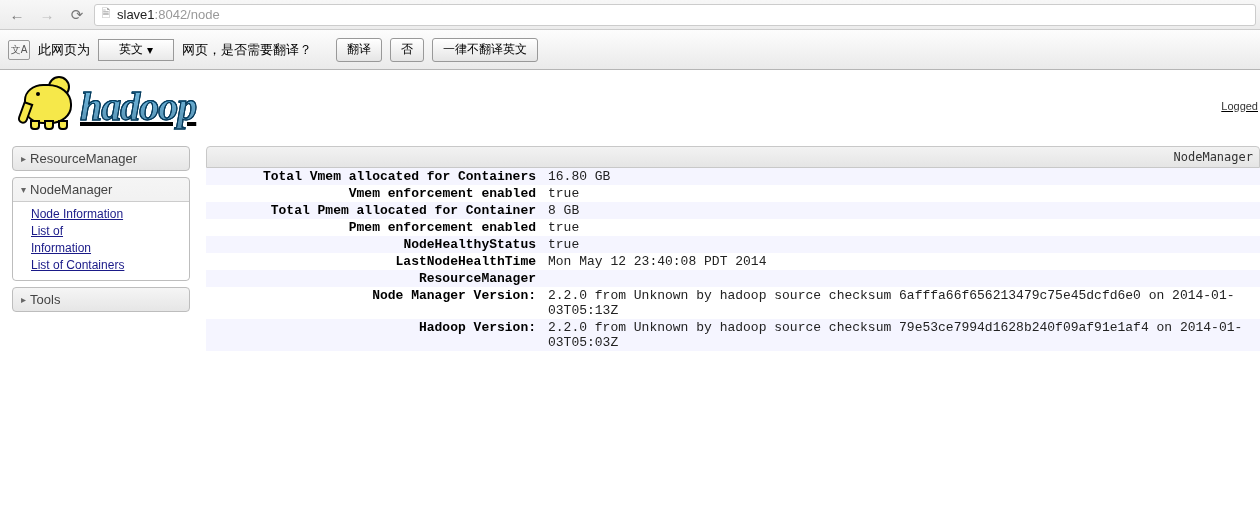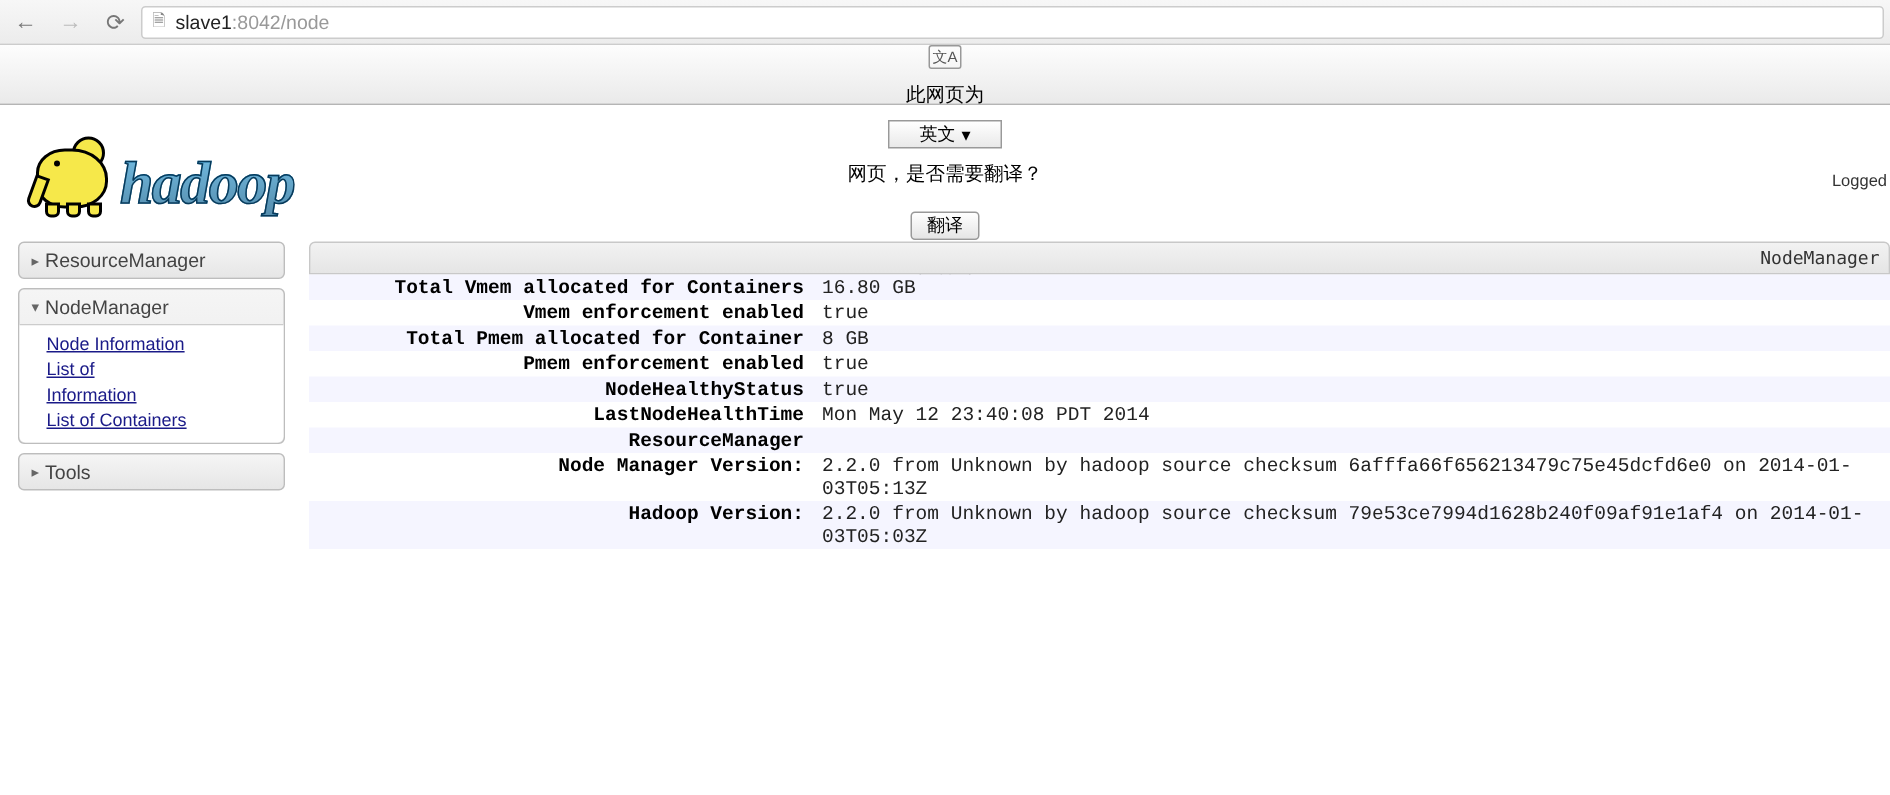"文A" .translate-bar { flex-direction: column -> none }
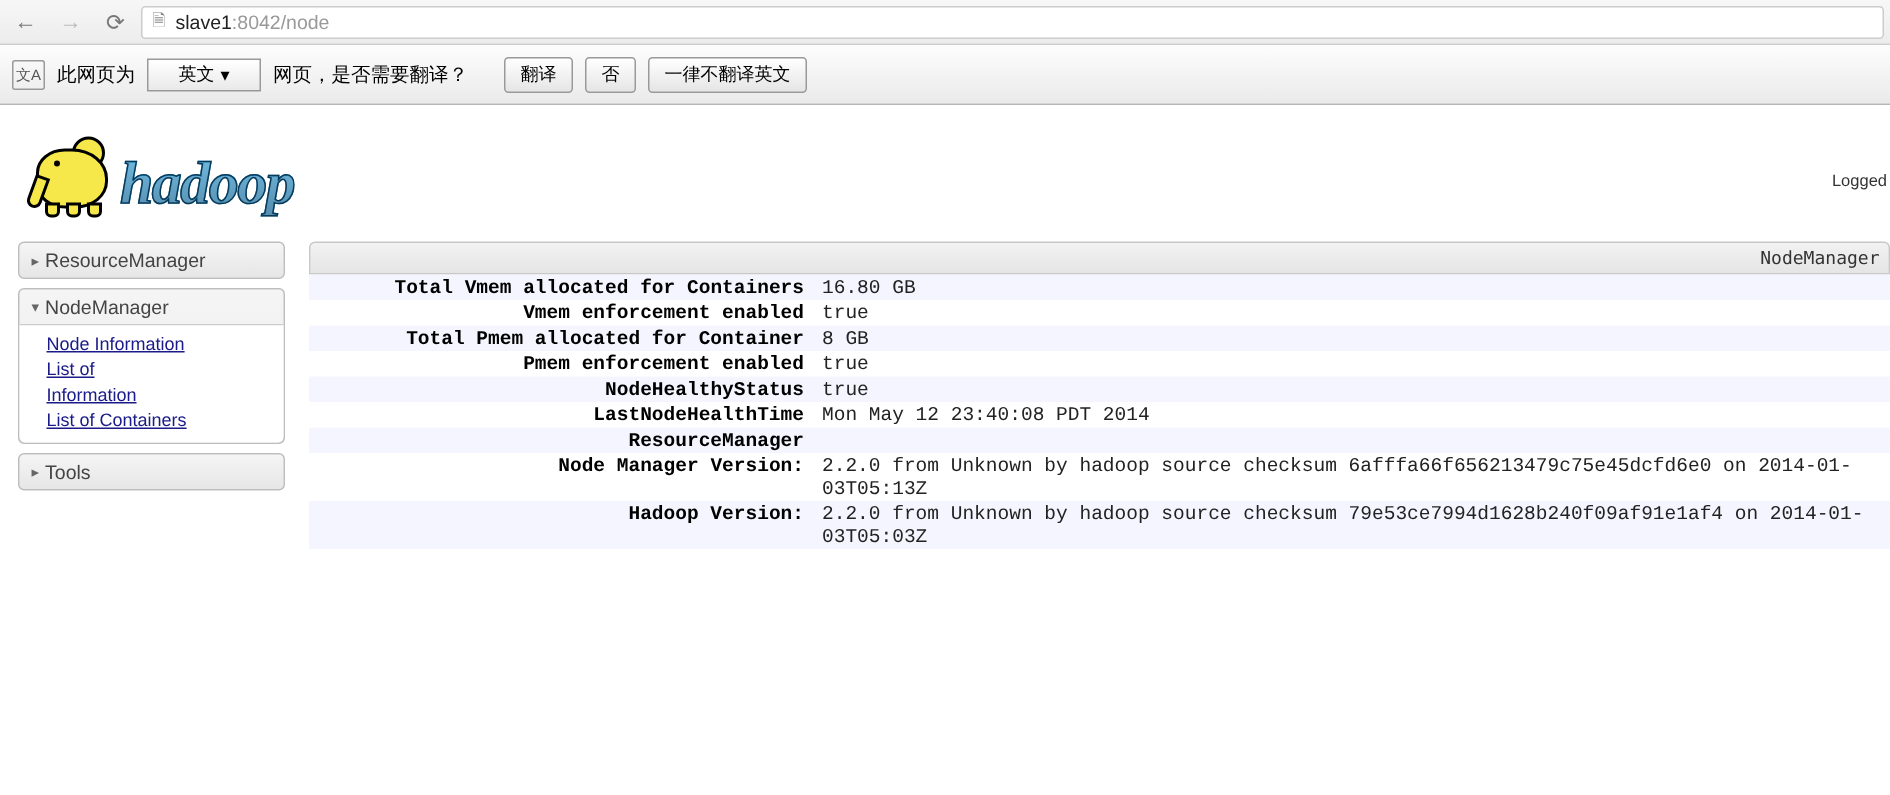"hadoop" .header-row { padding: 19px 0 0 8px -> 4px 0 0 8px; text-decoration: none -> underline }
